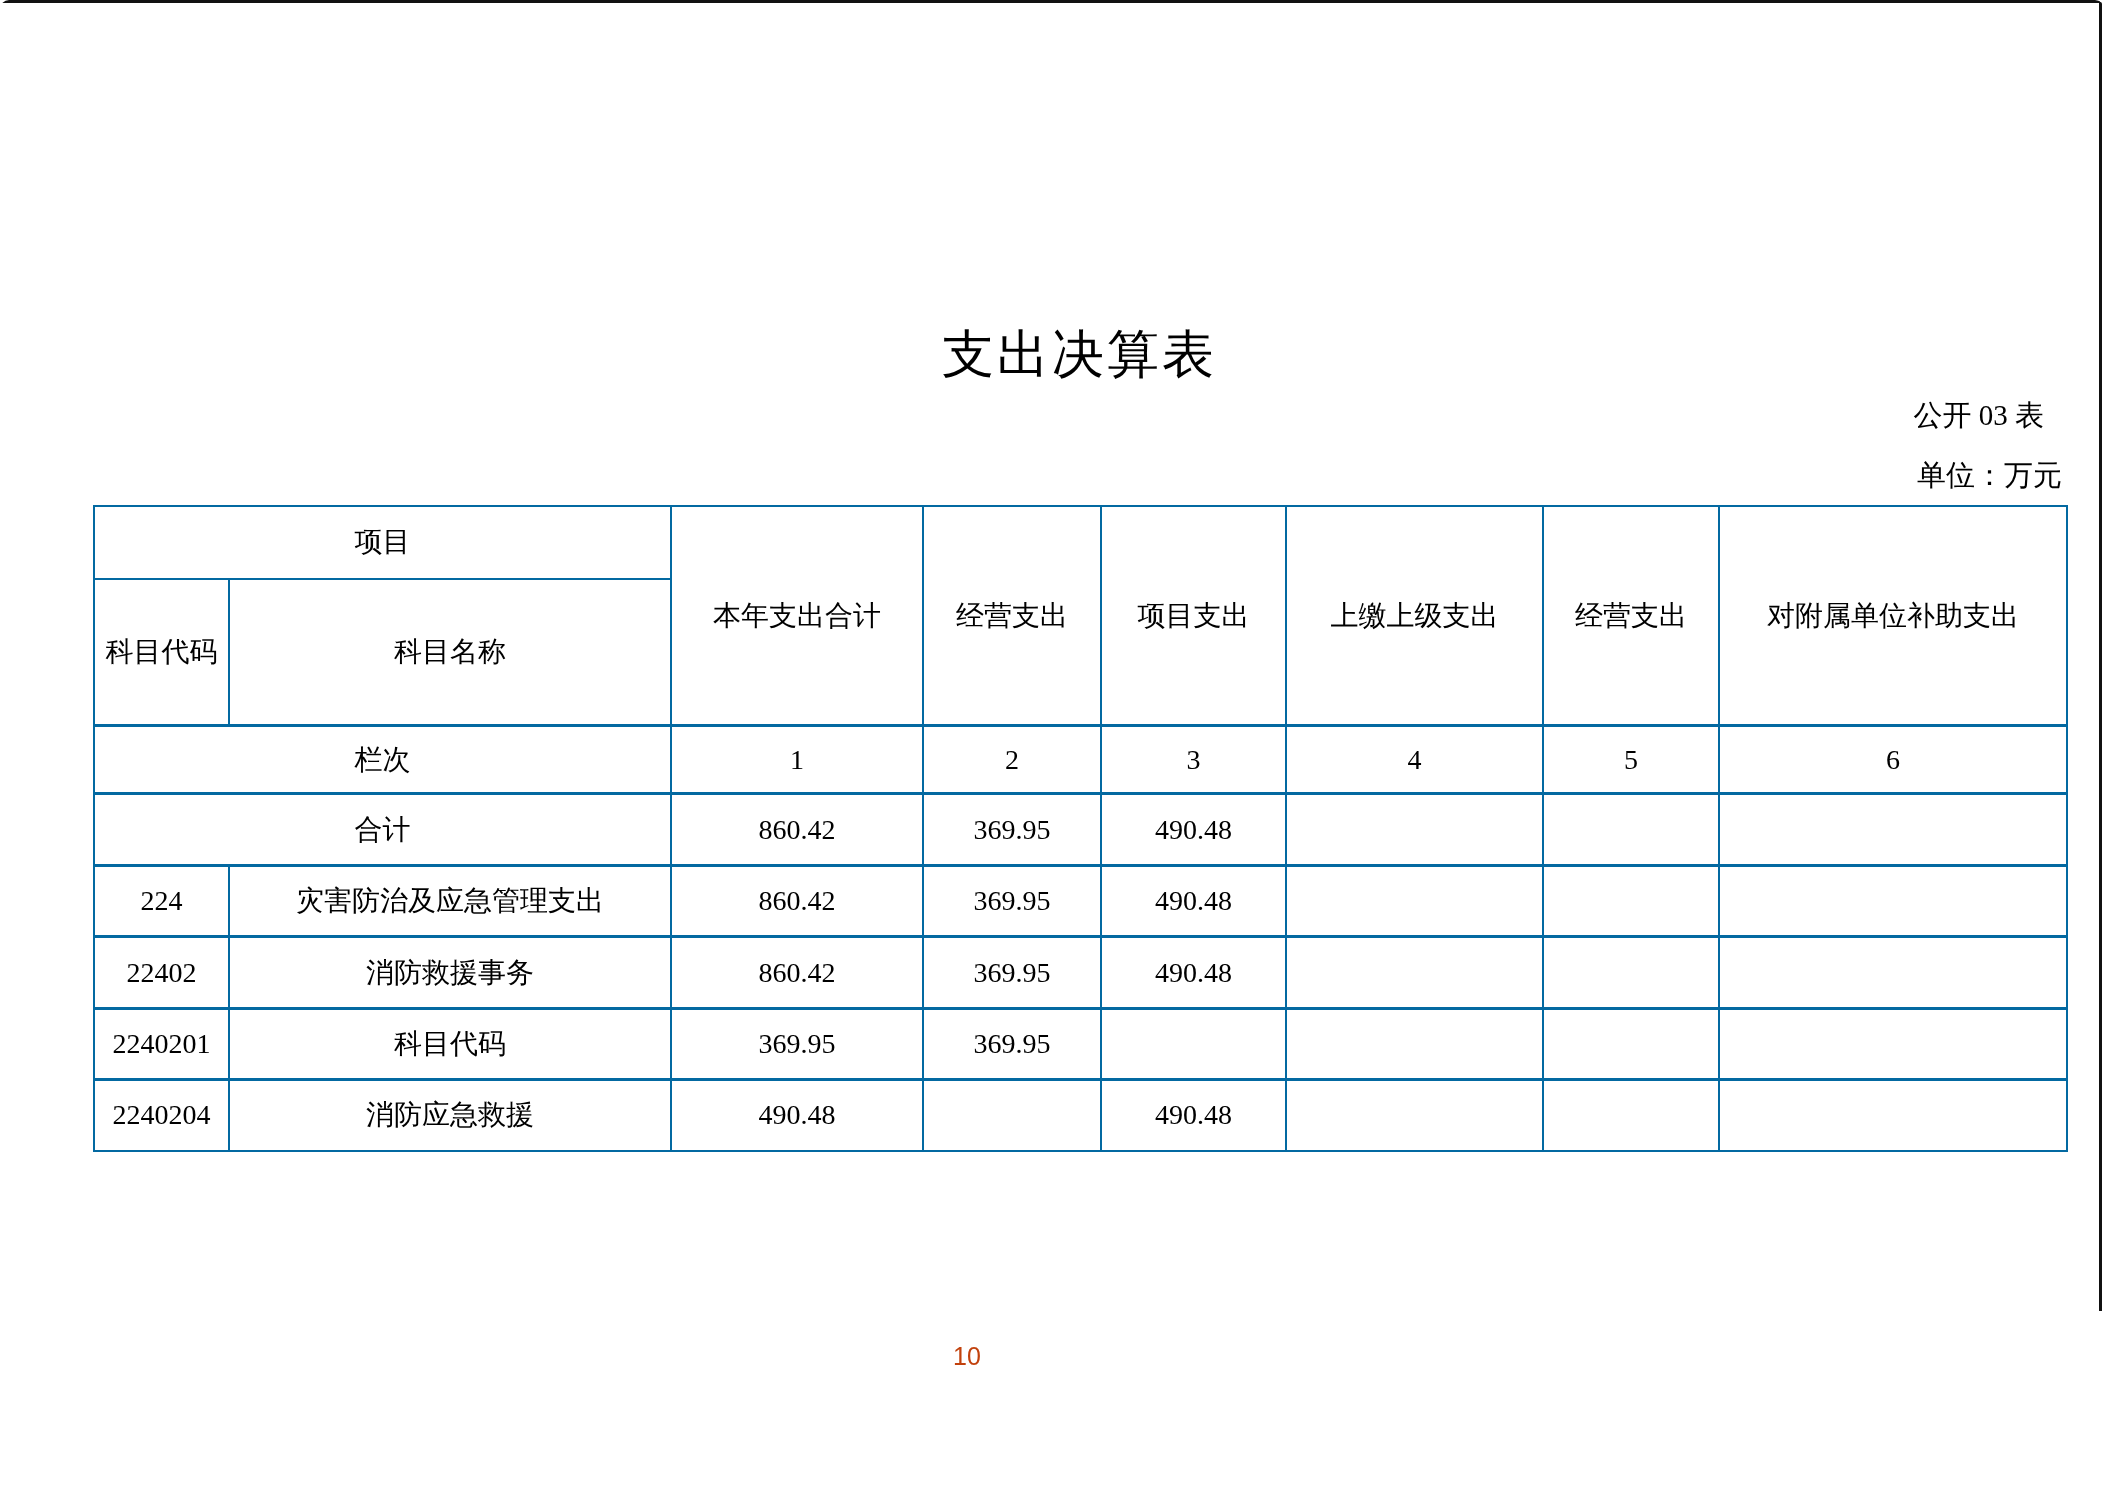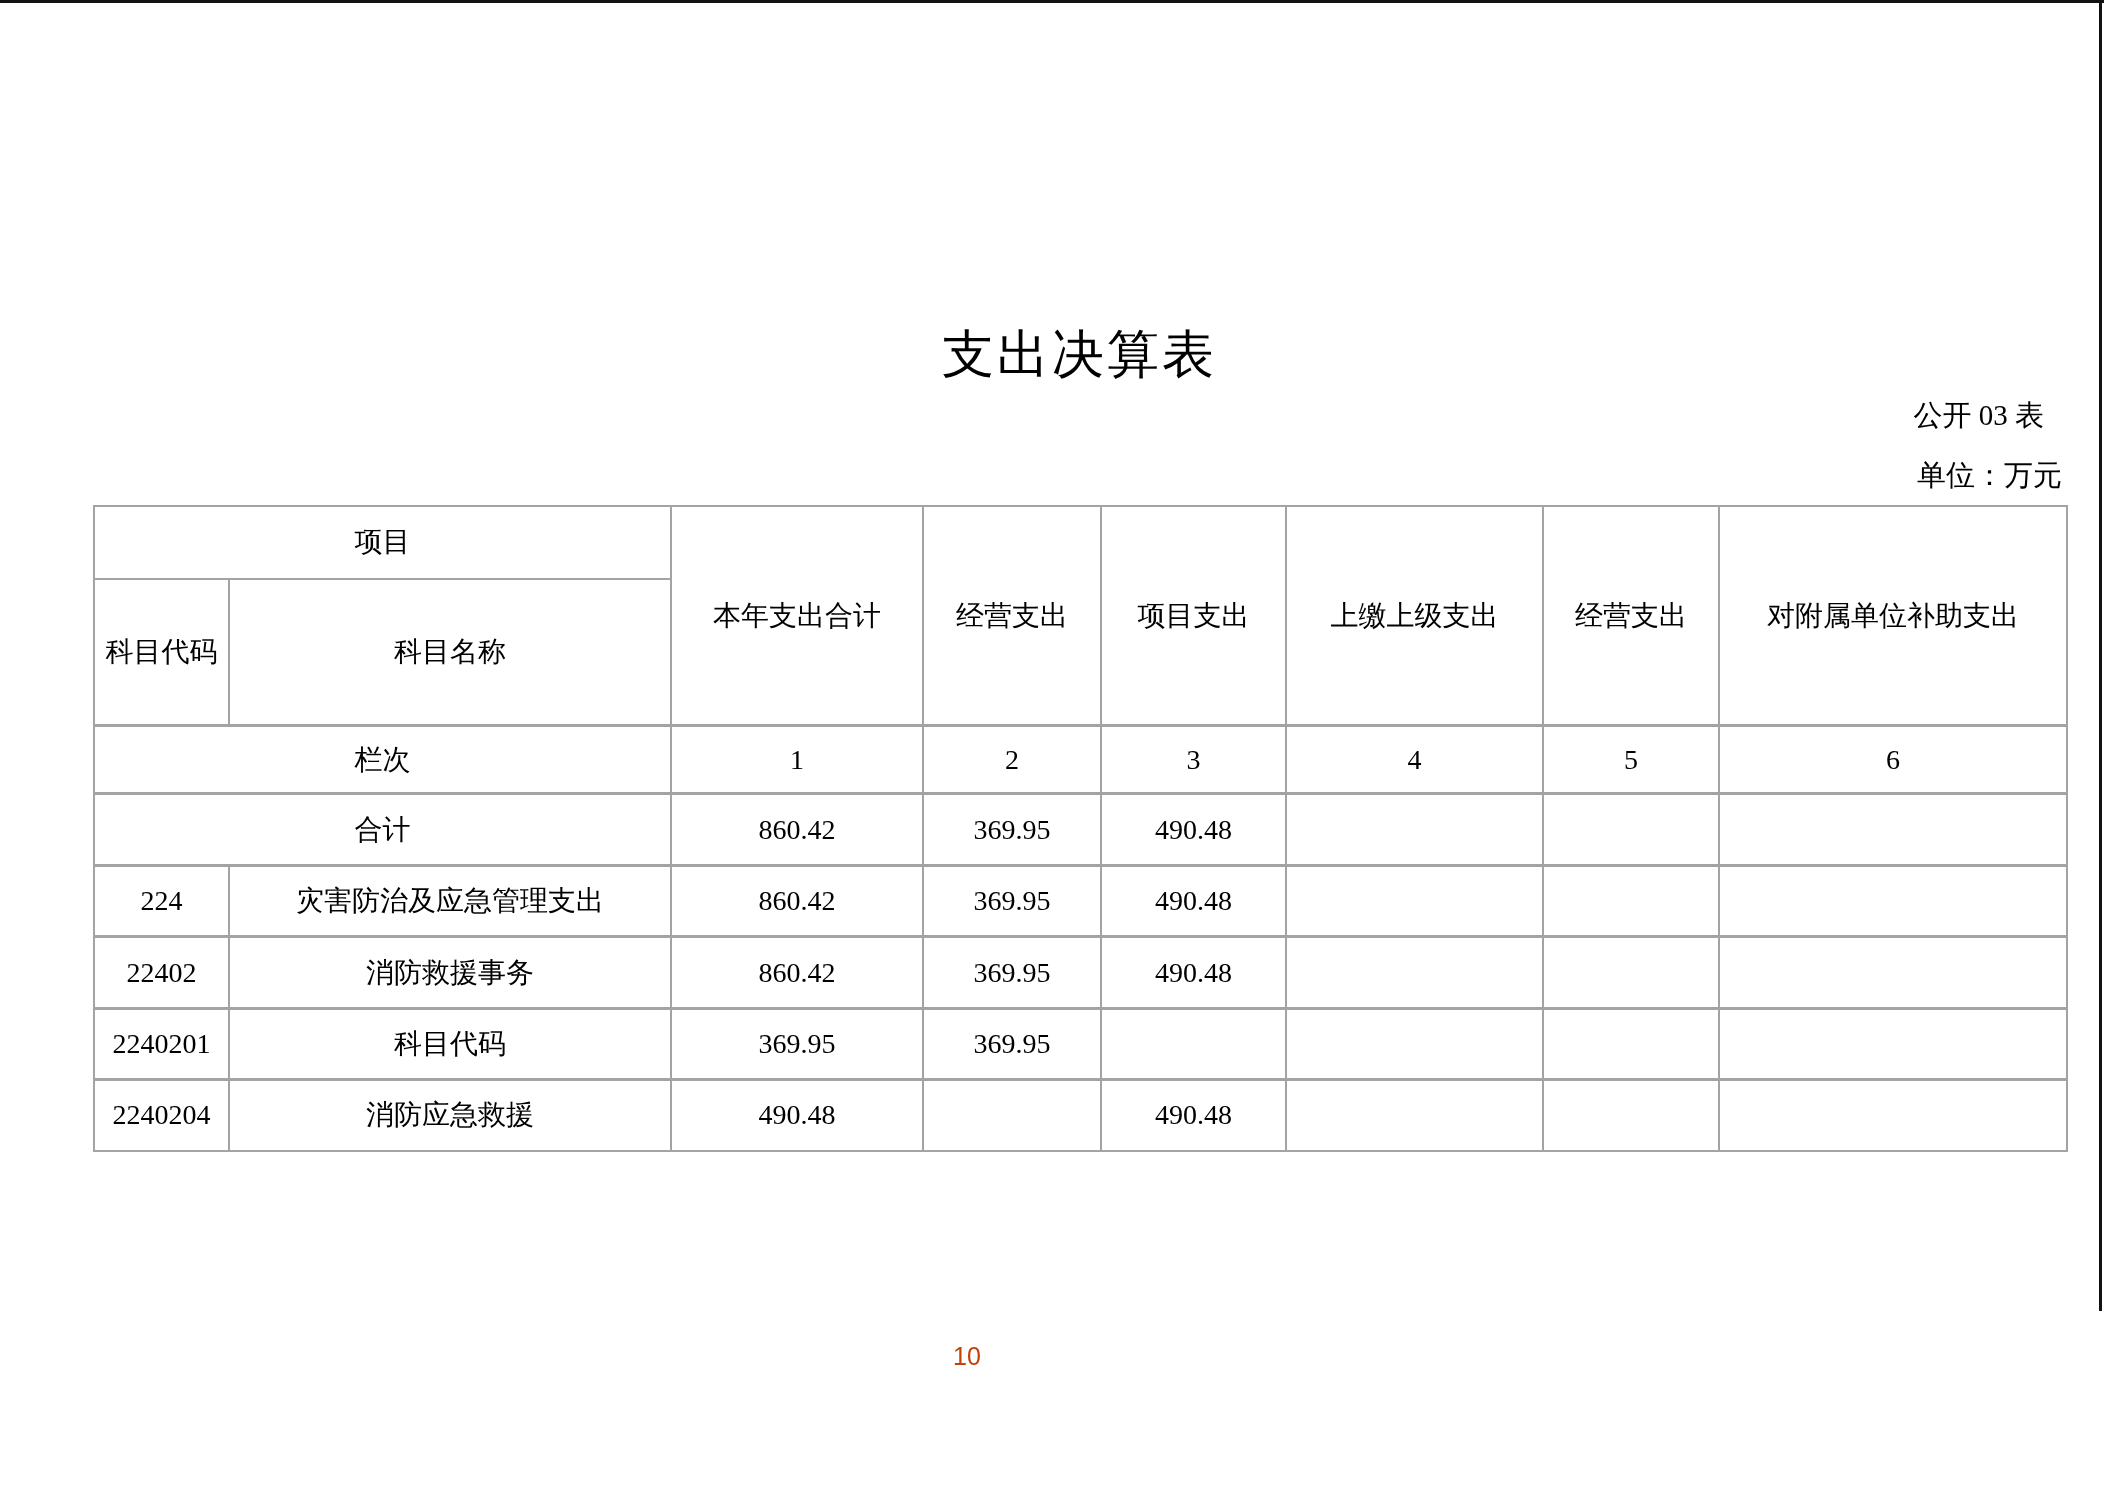"支出决算表" #page { border-radius: none -> 9px }
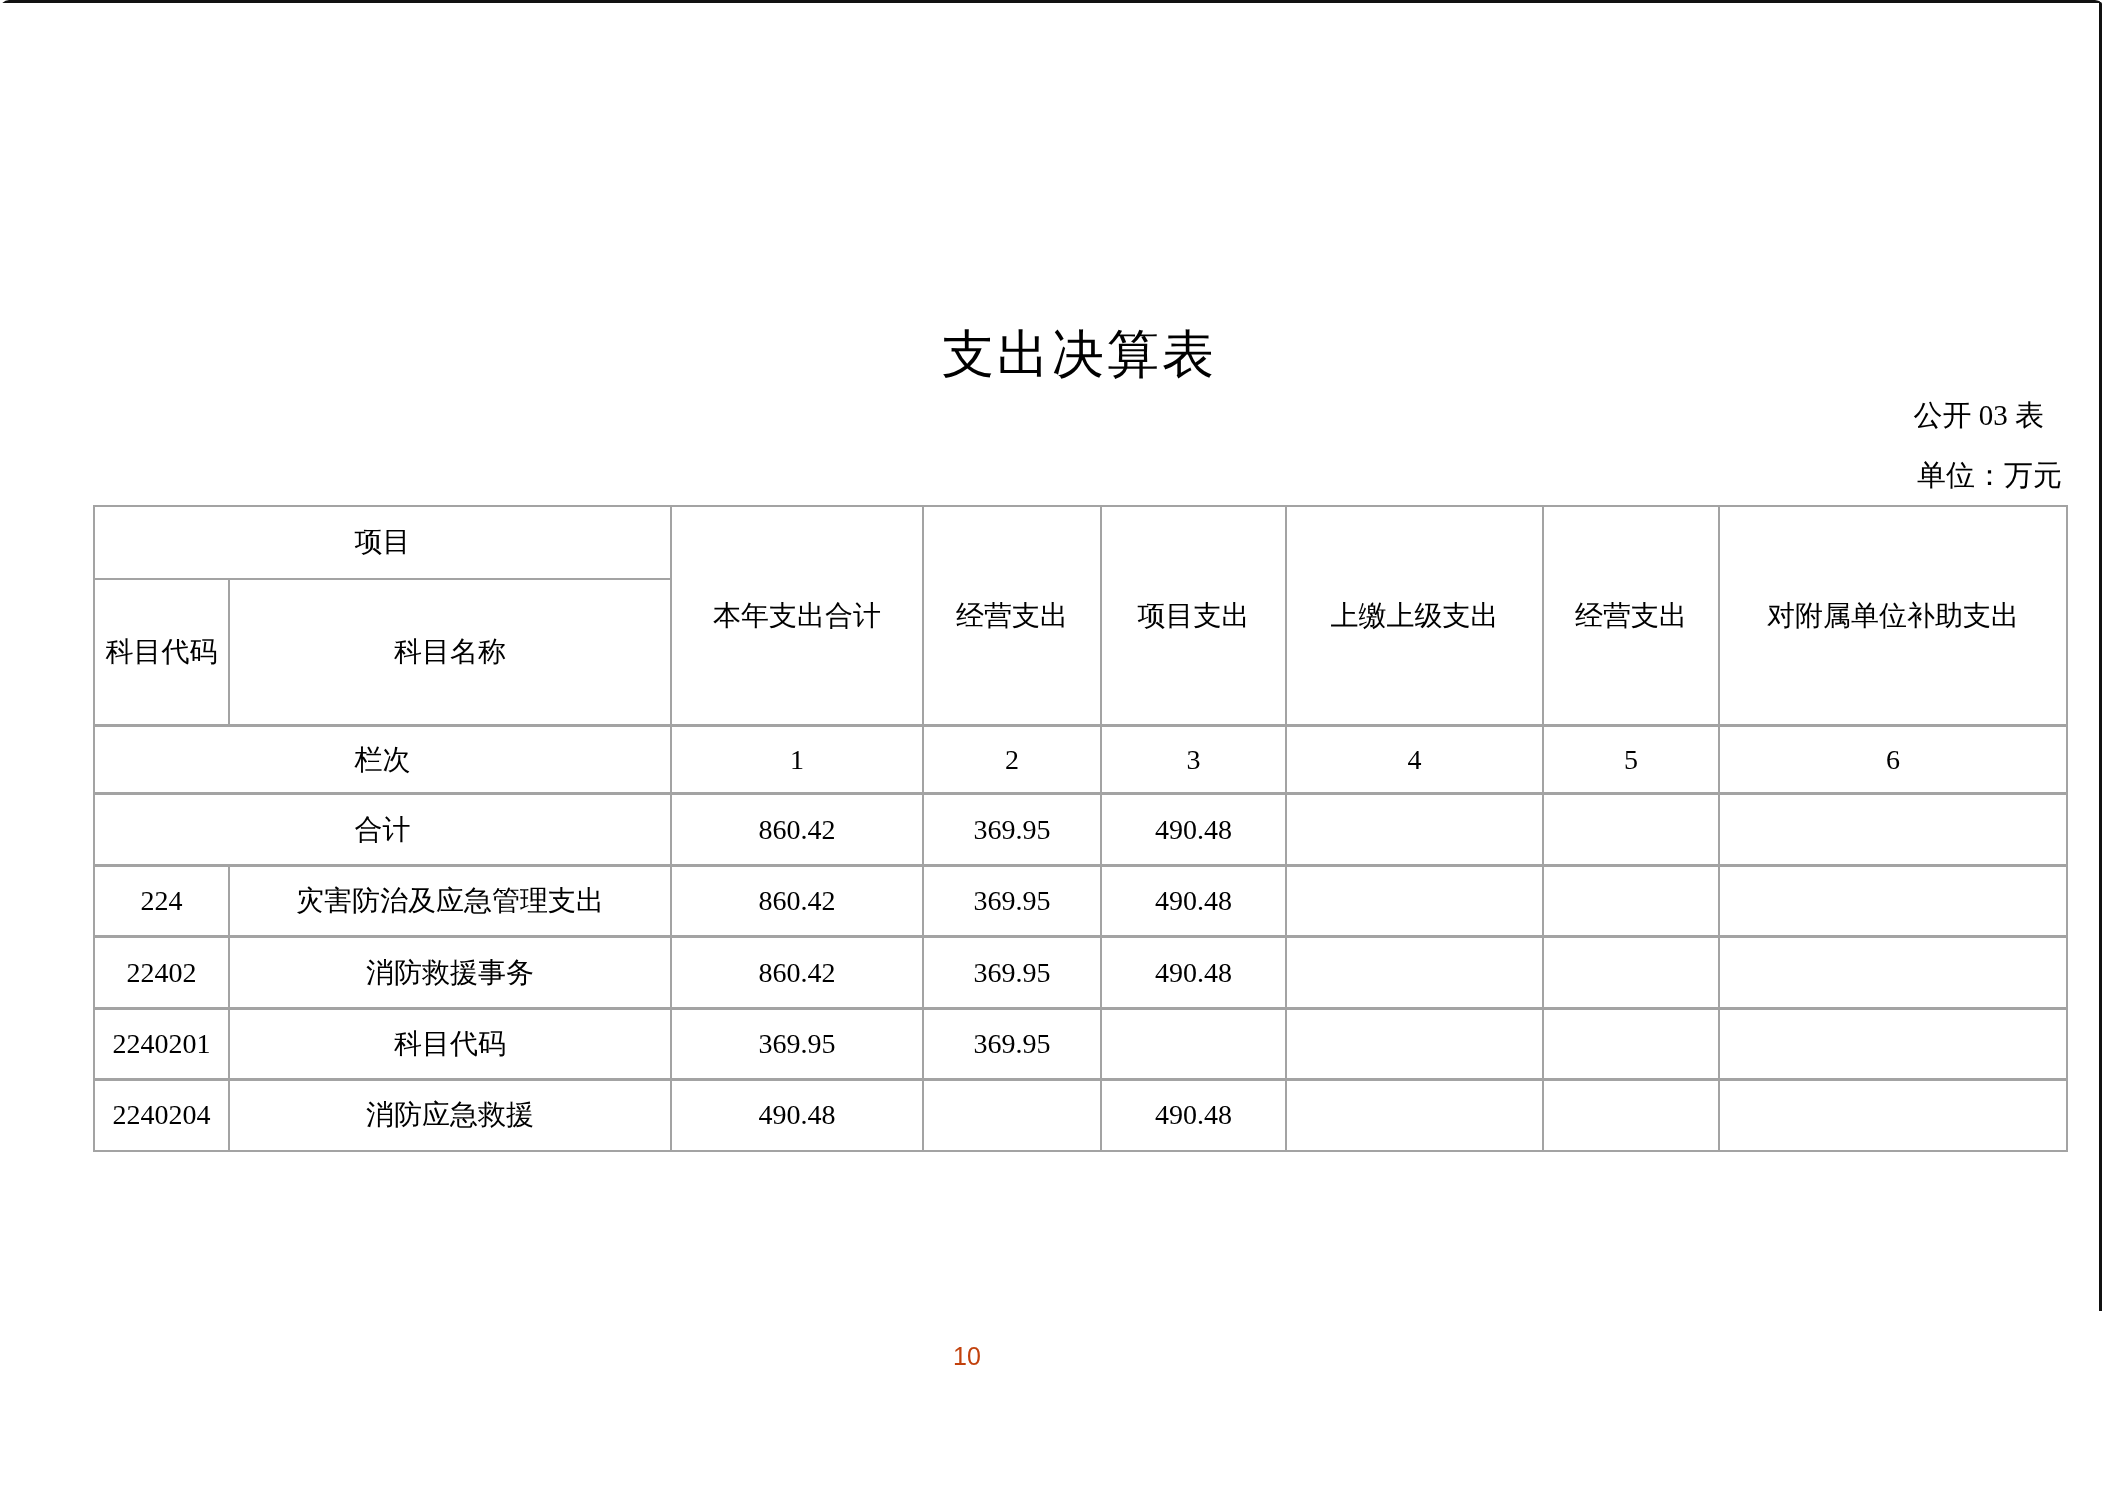"项目" table.main td { border: 2px solid #a3a3a3 -> 2px solid #0369a1 }
